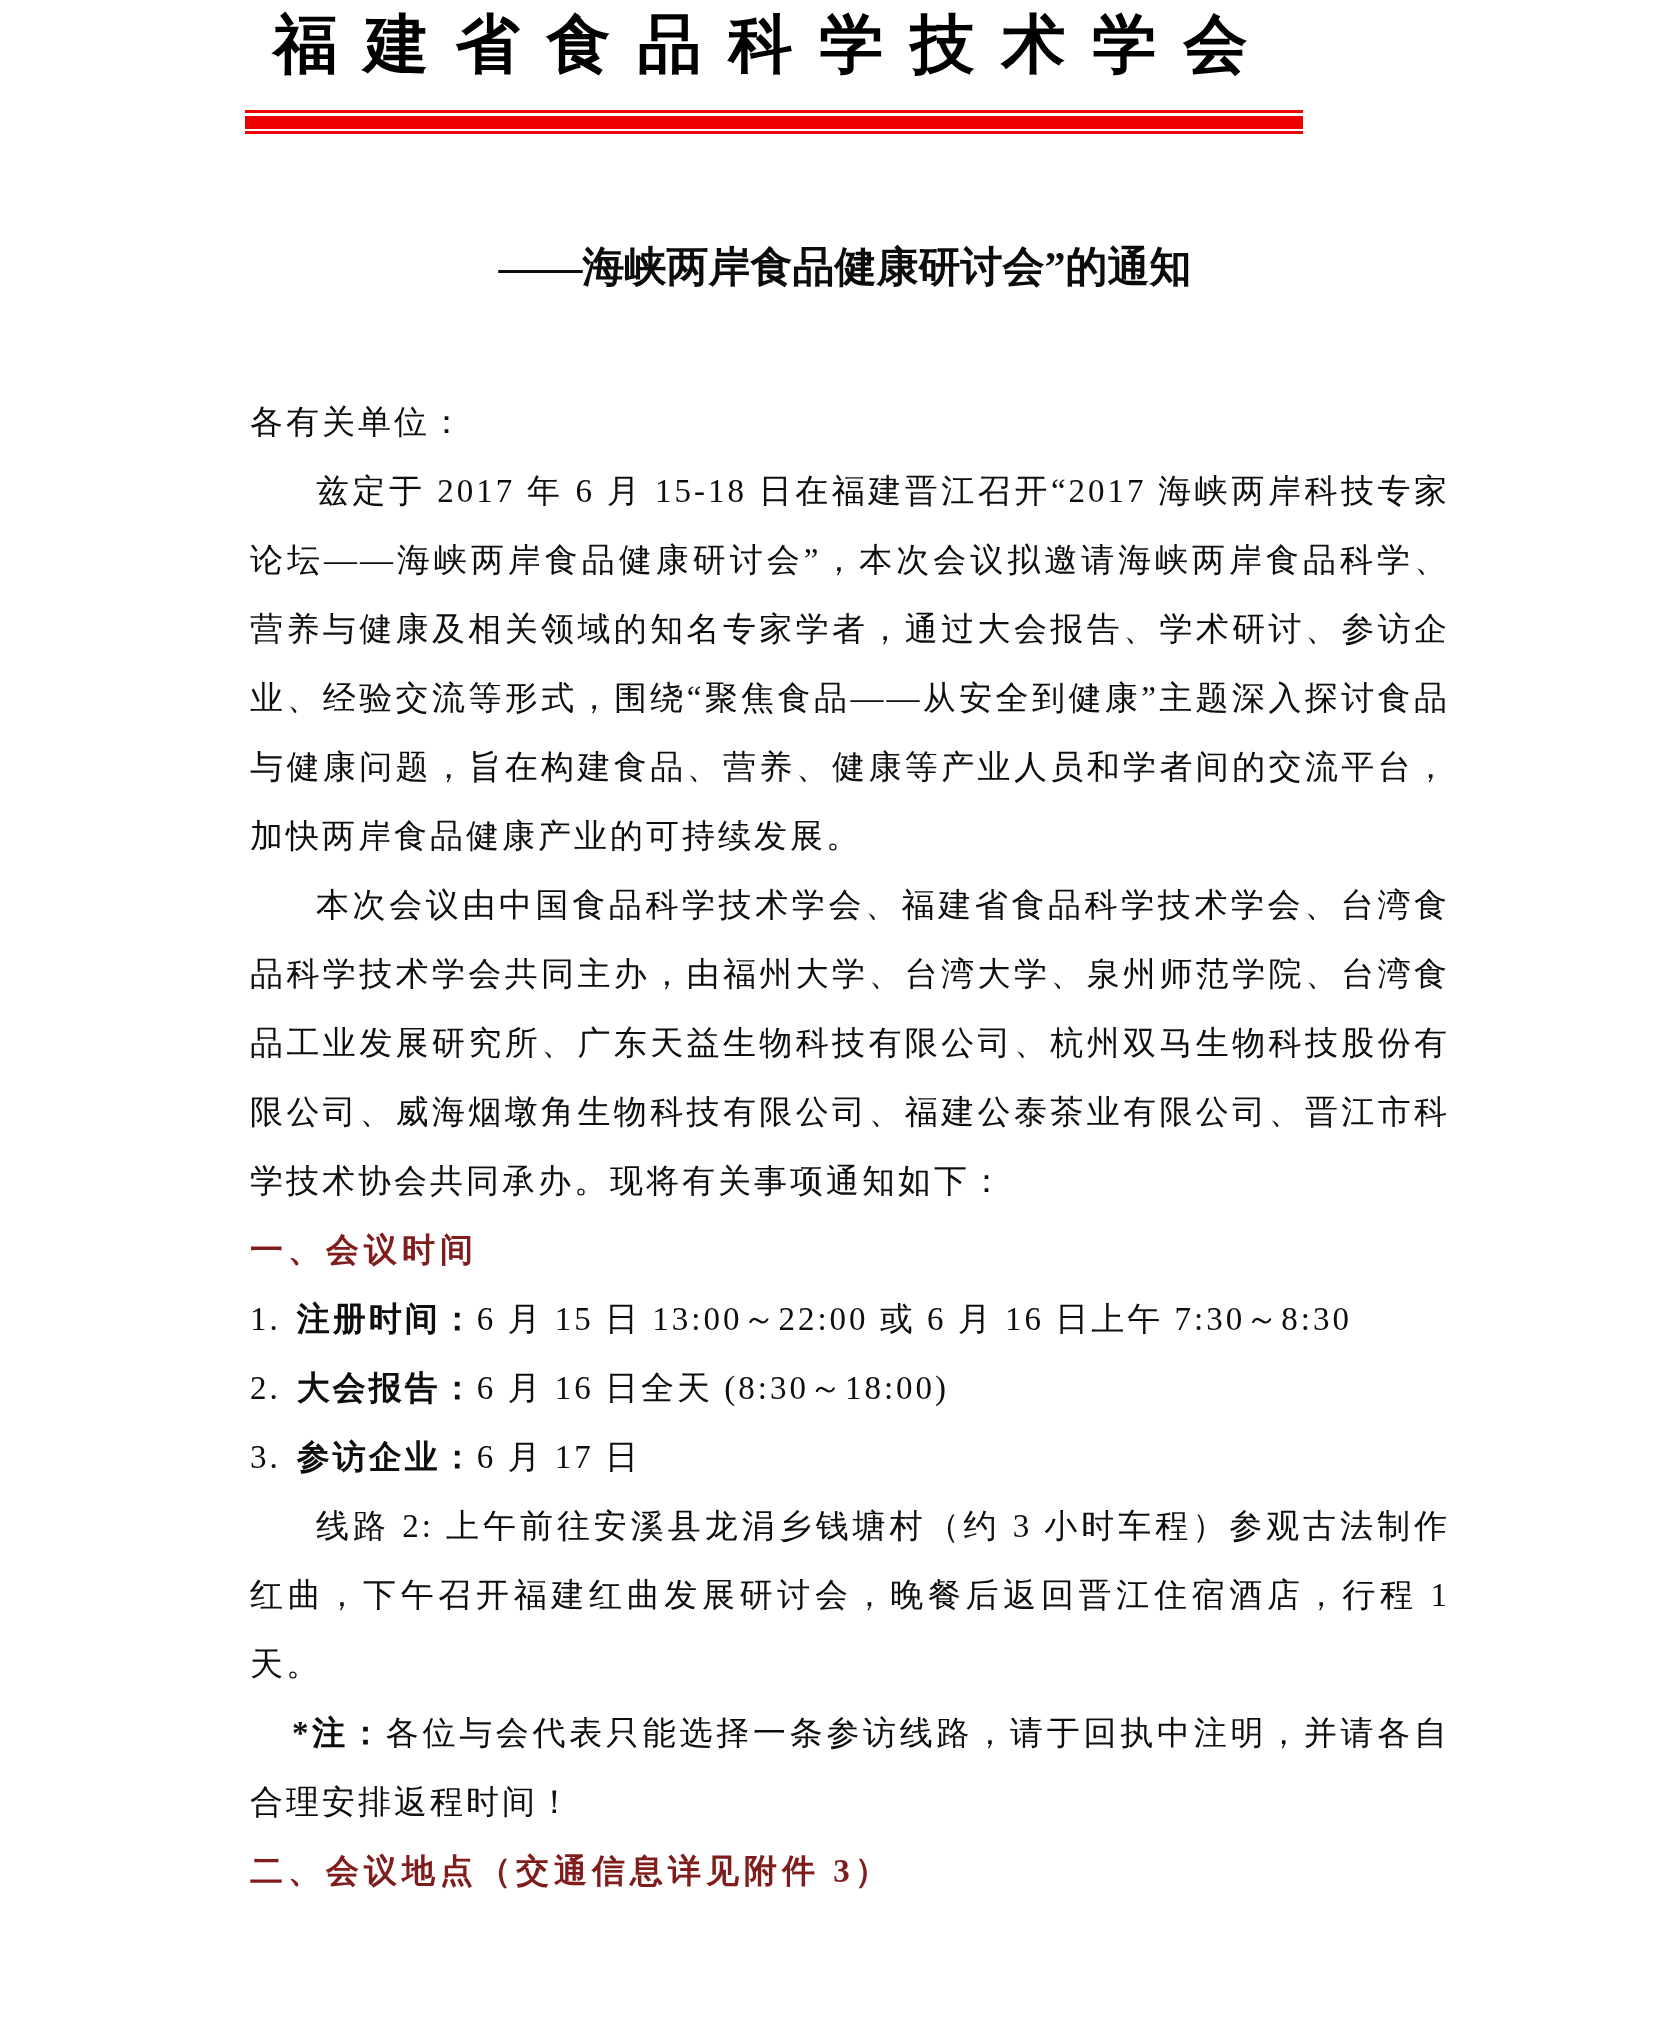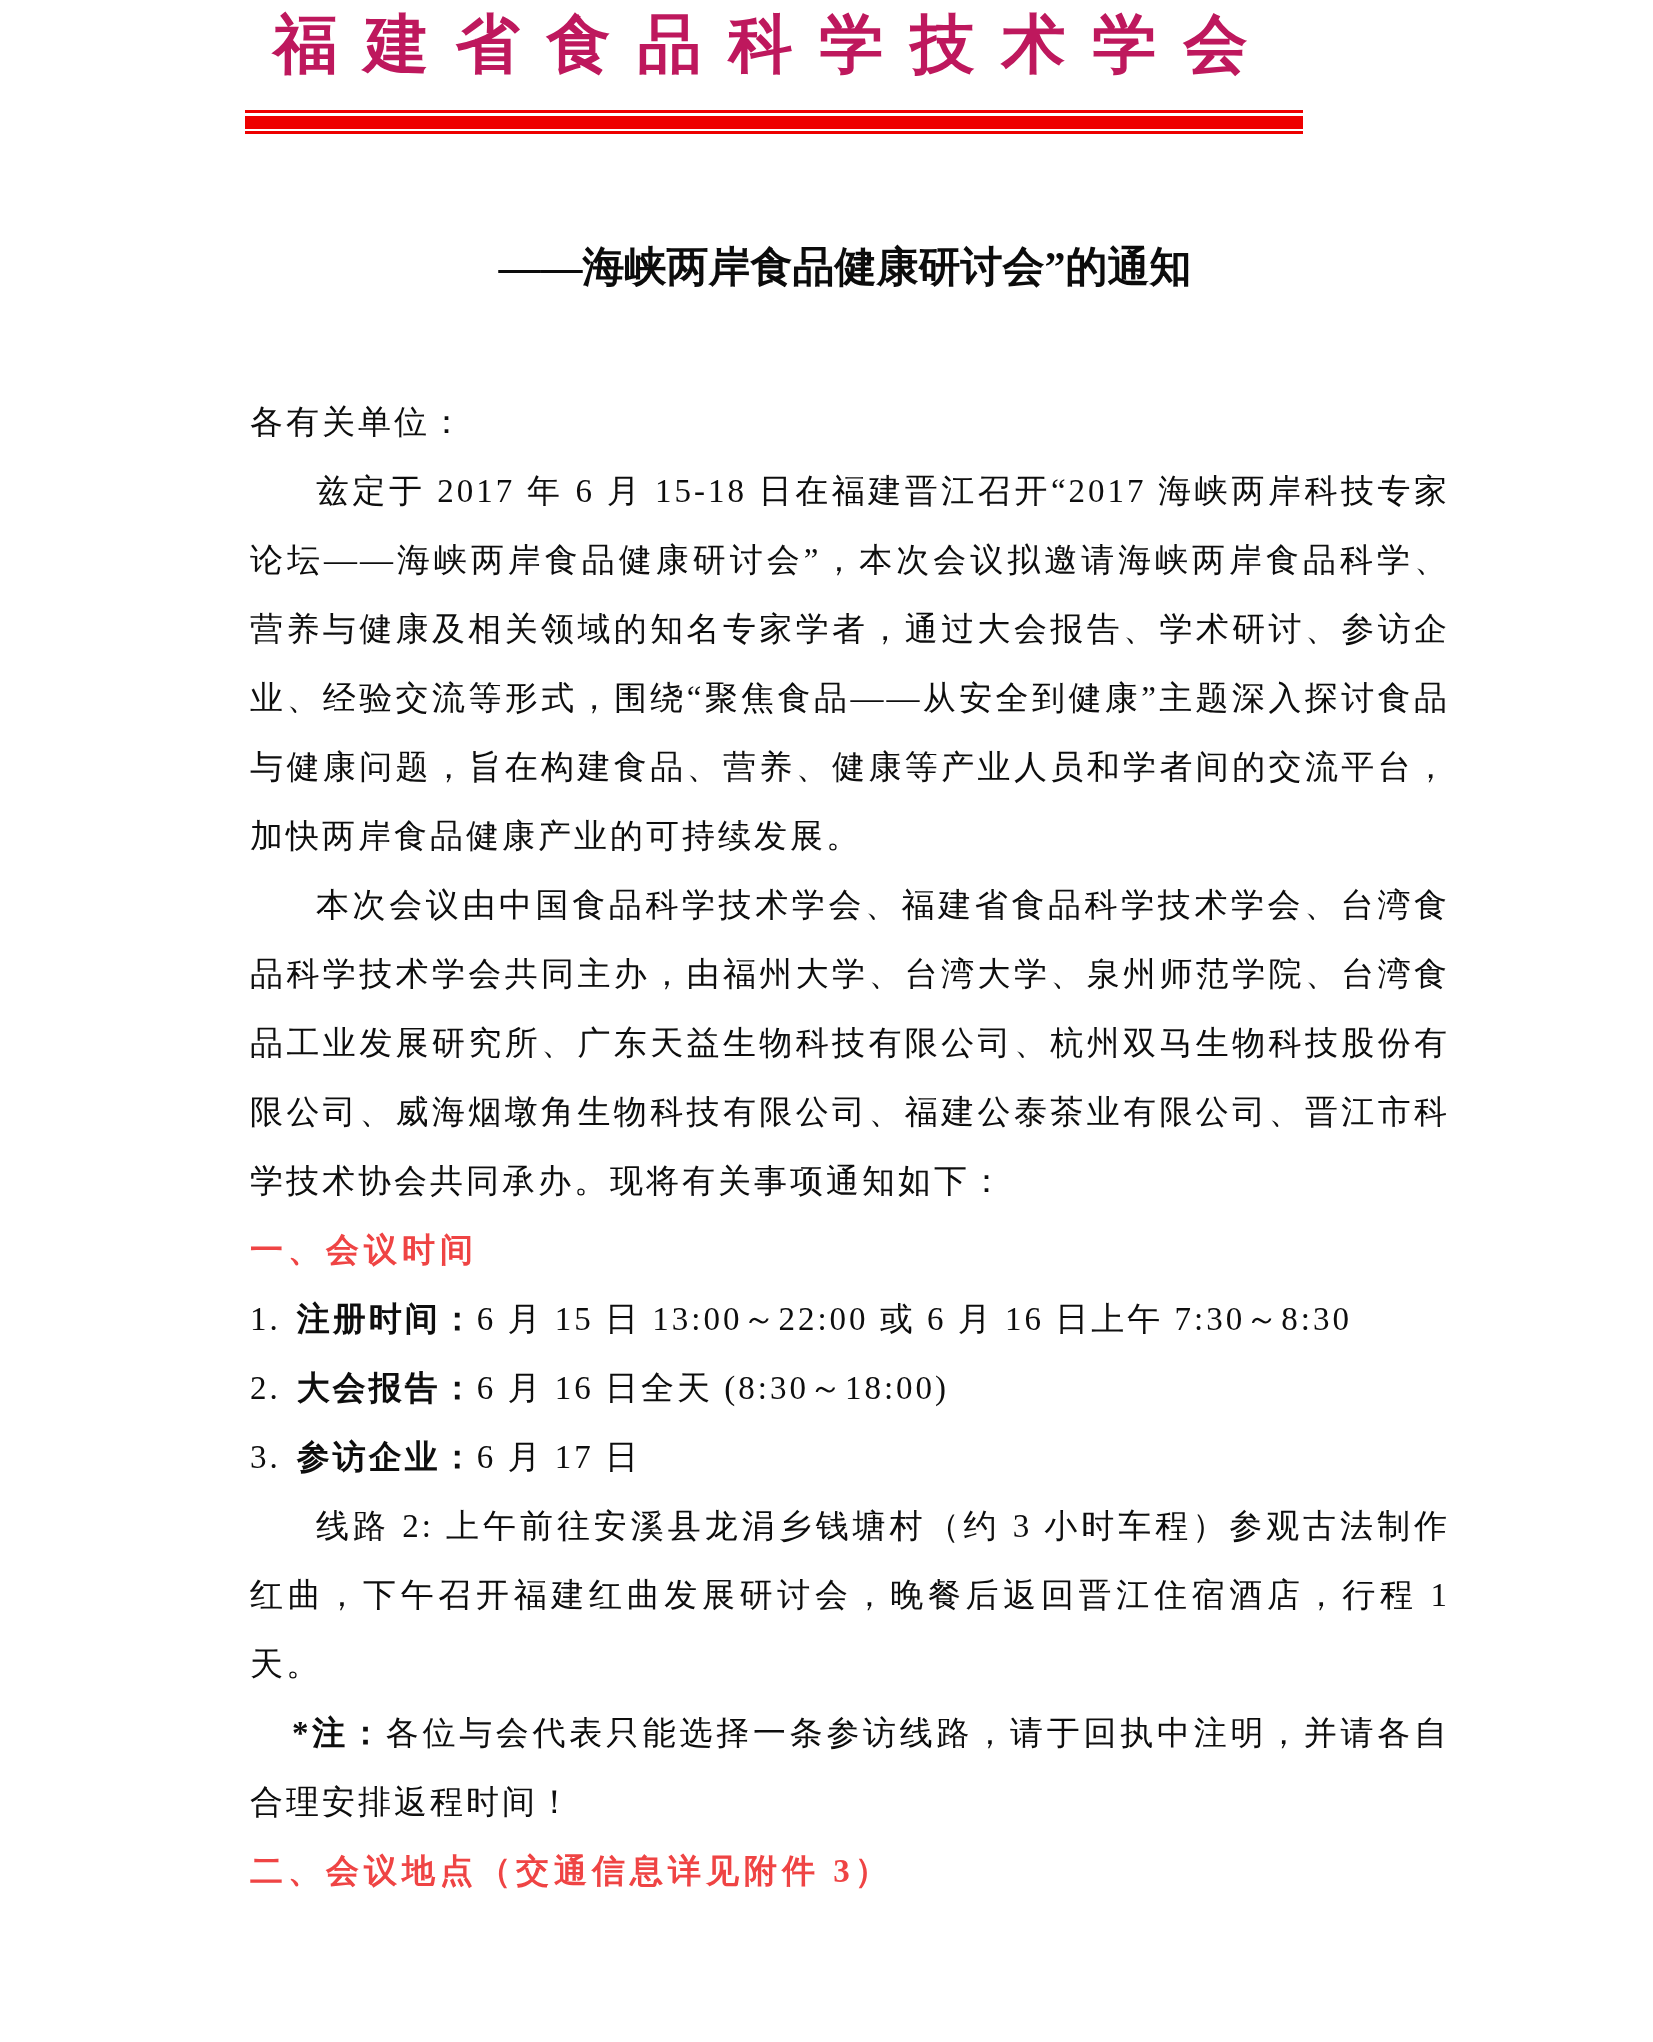"福建省食品科学技术学会" div.org-title { color: #be185d -> #000000 }
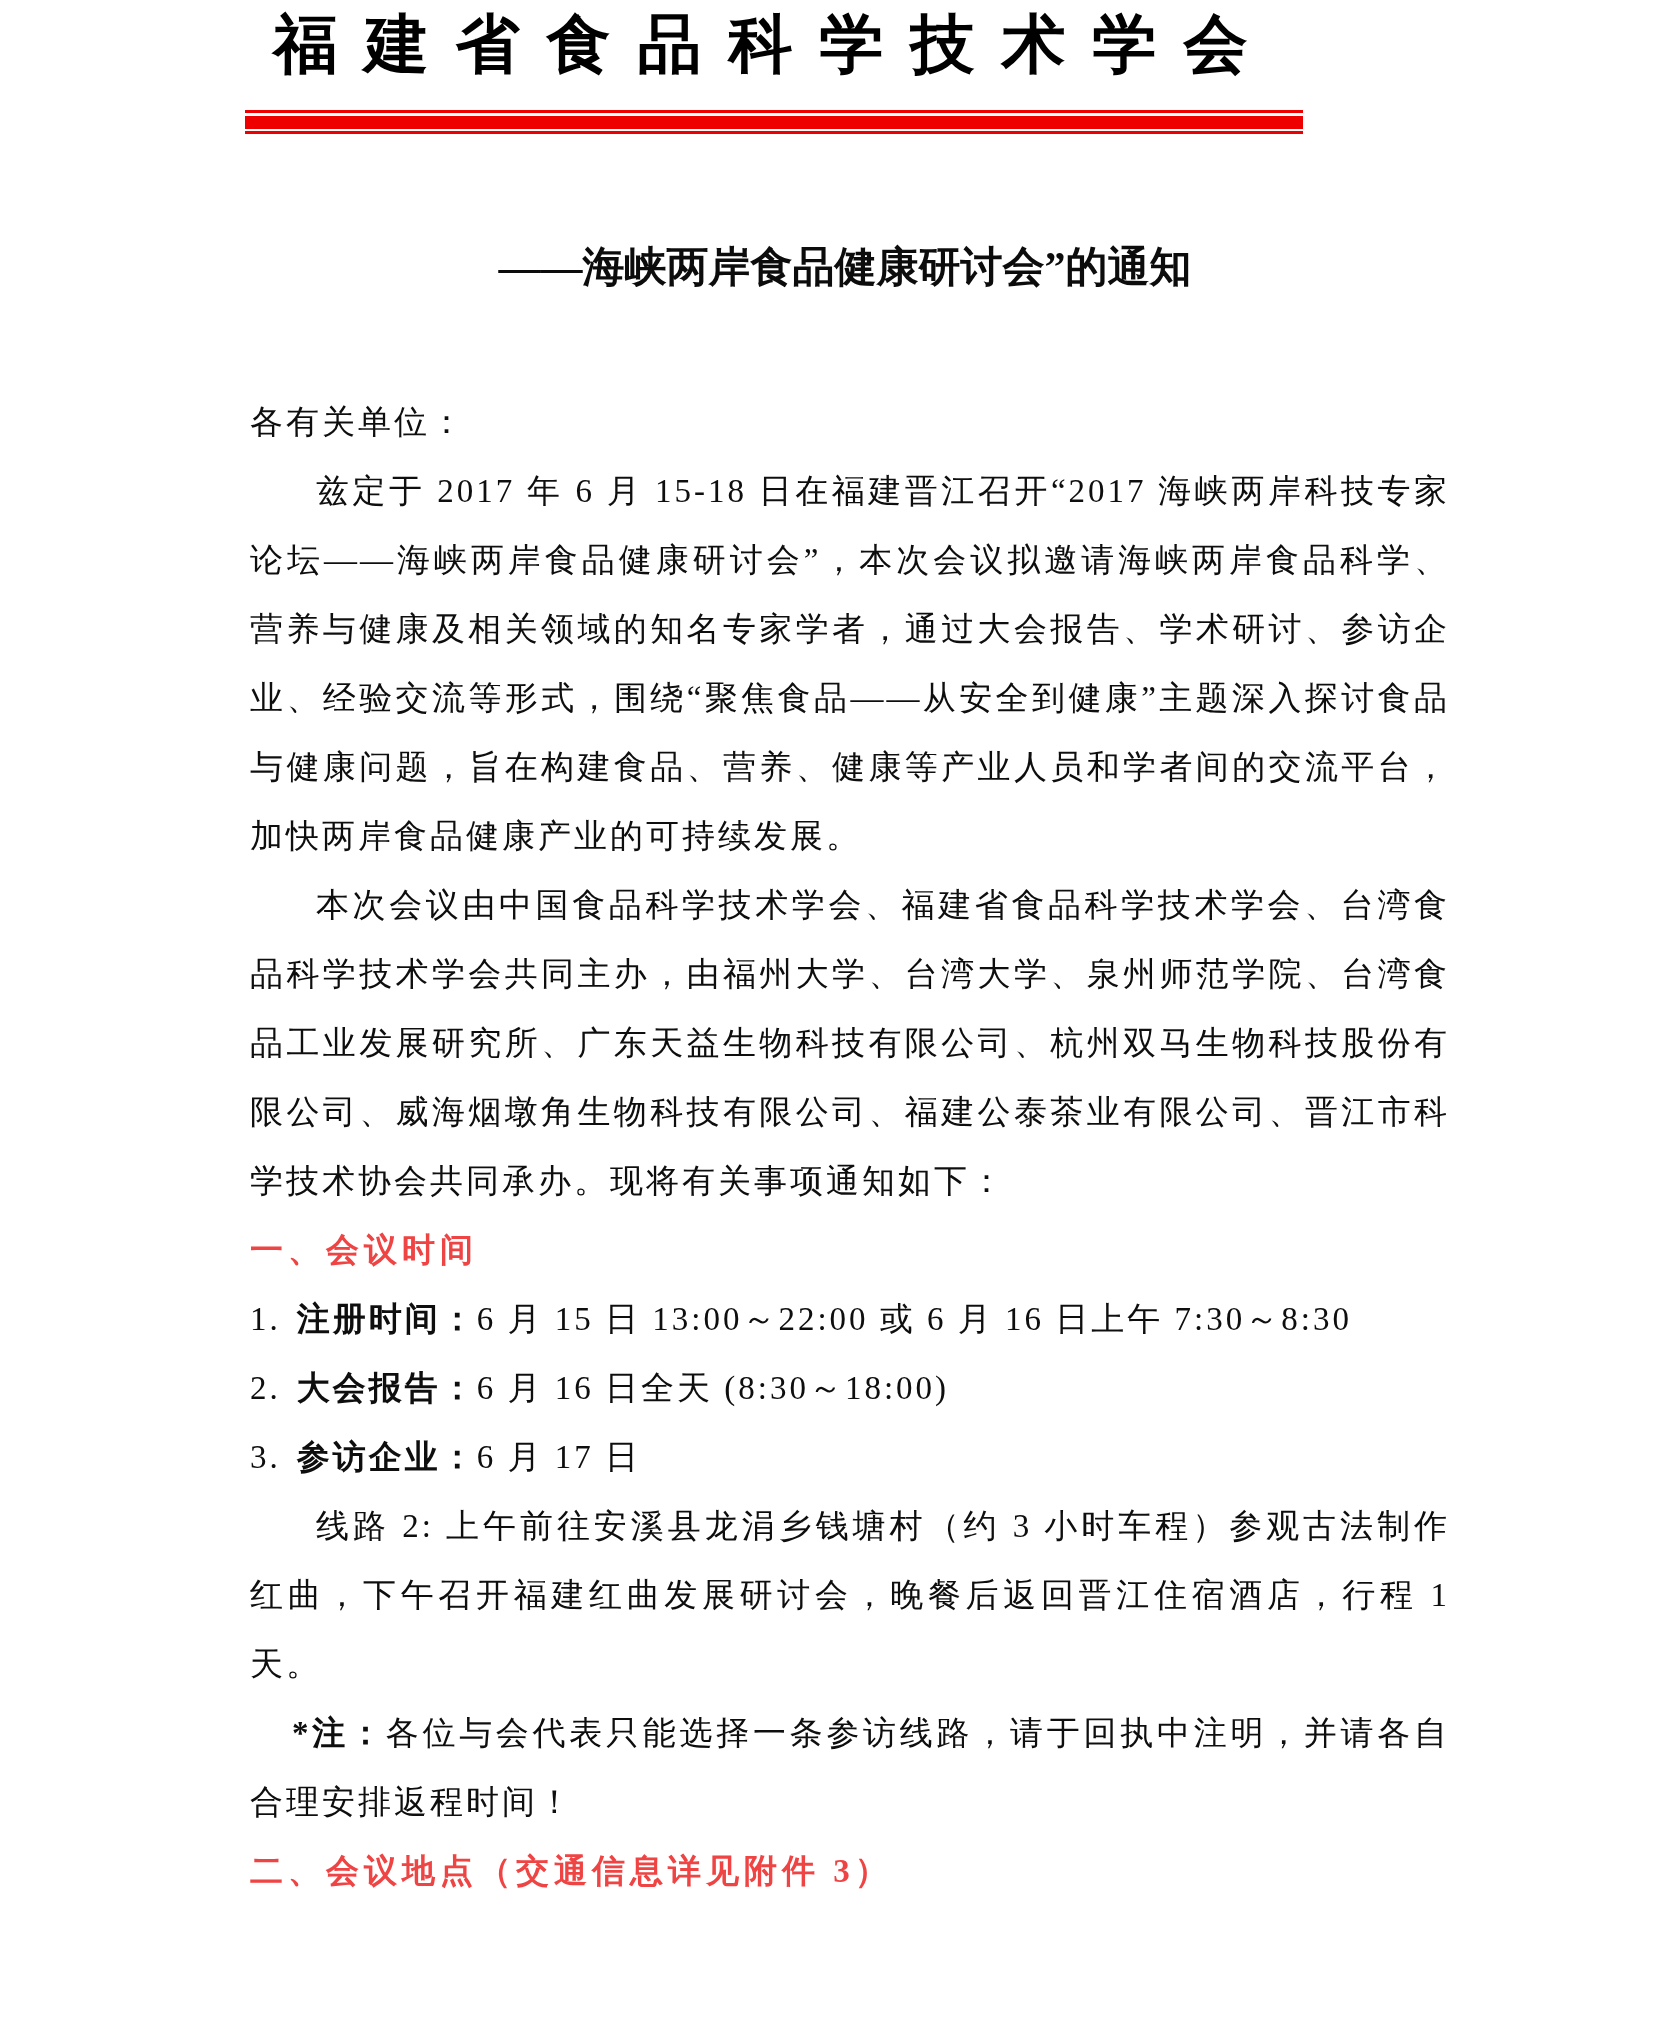"一、会议时间" .sec-heading { color: #ef4444 -> #7f1d1d }
